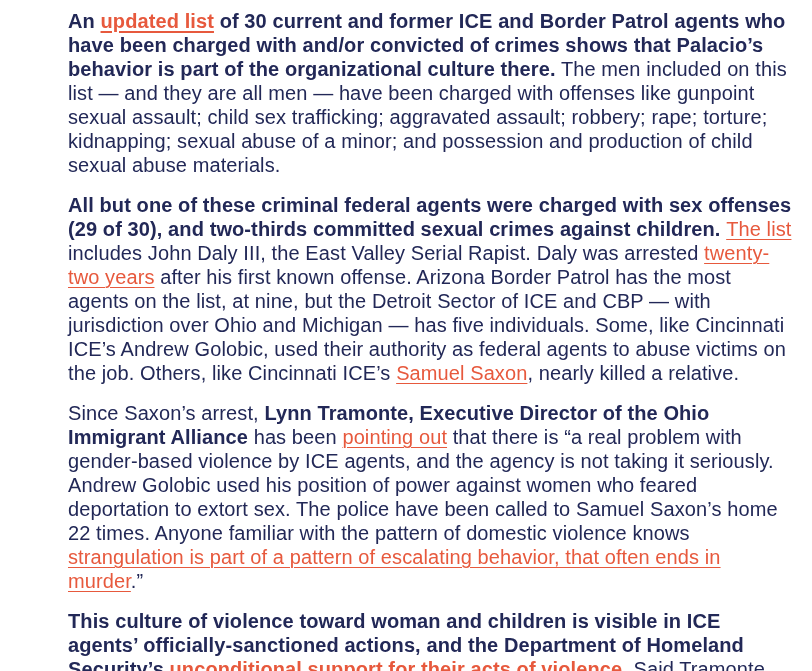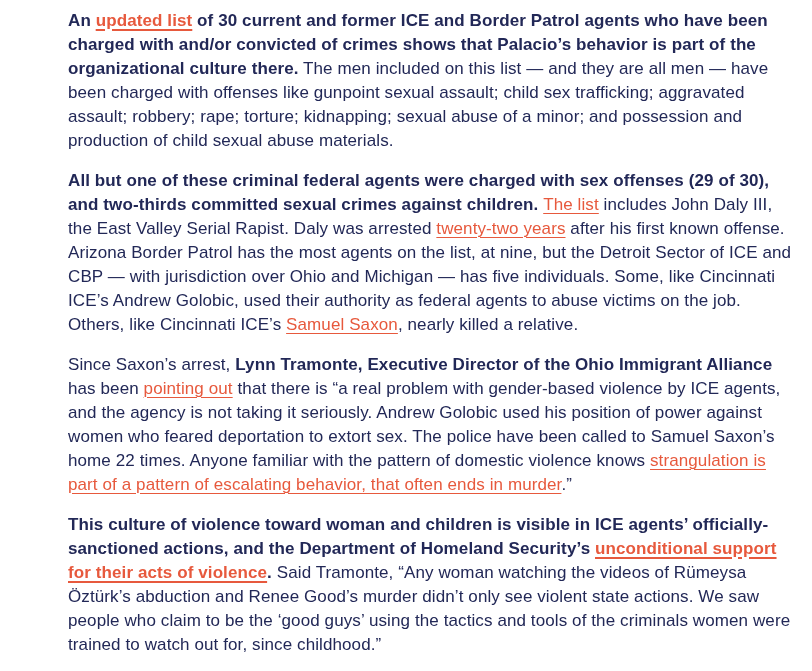"An updated list of 30" .para { font-size: 17px -> 20px }
